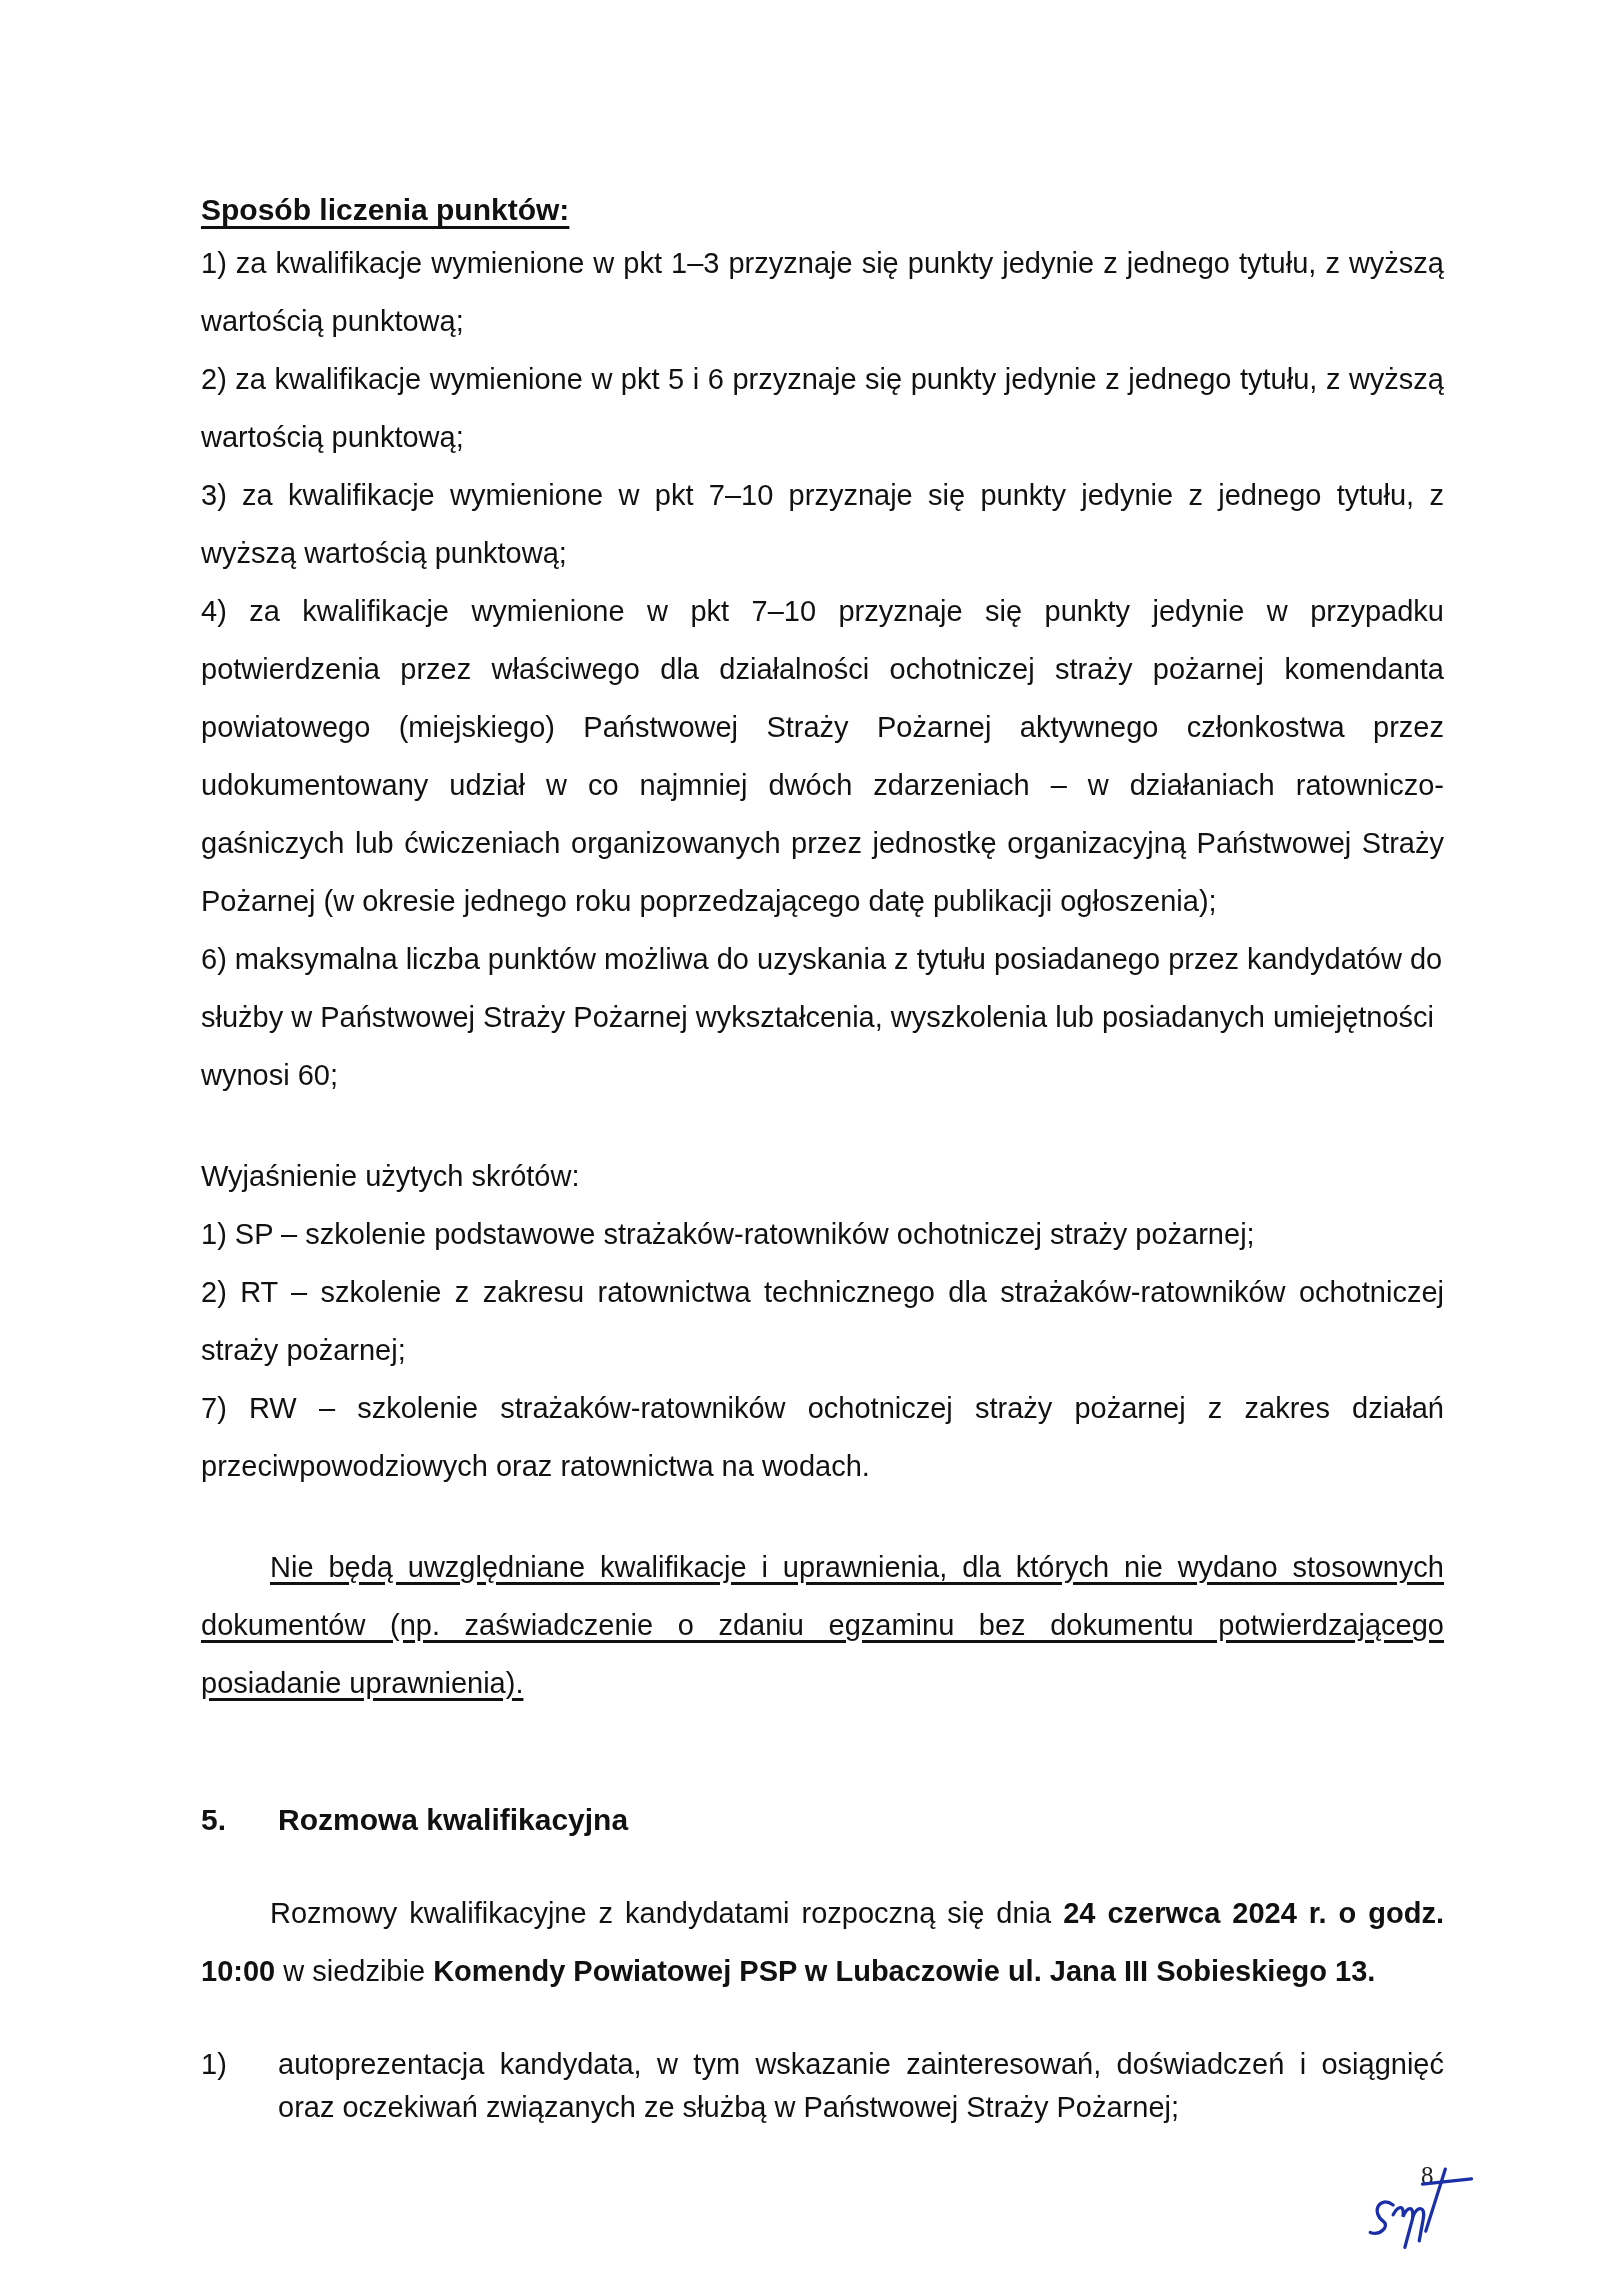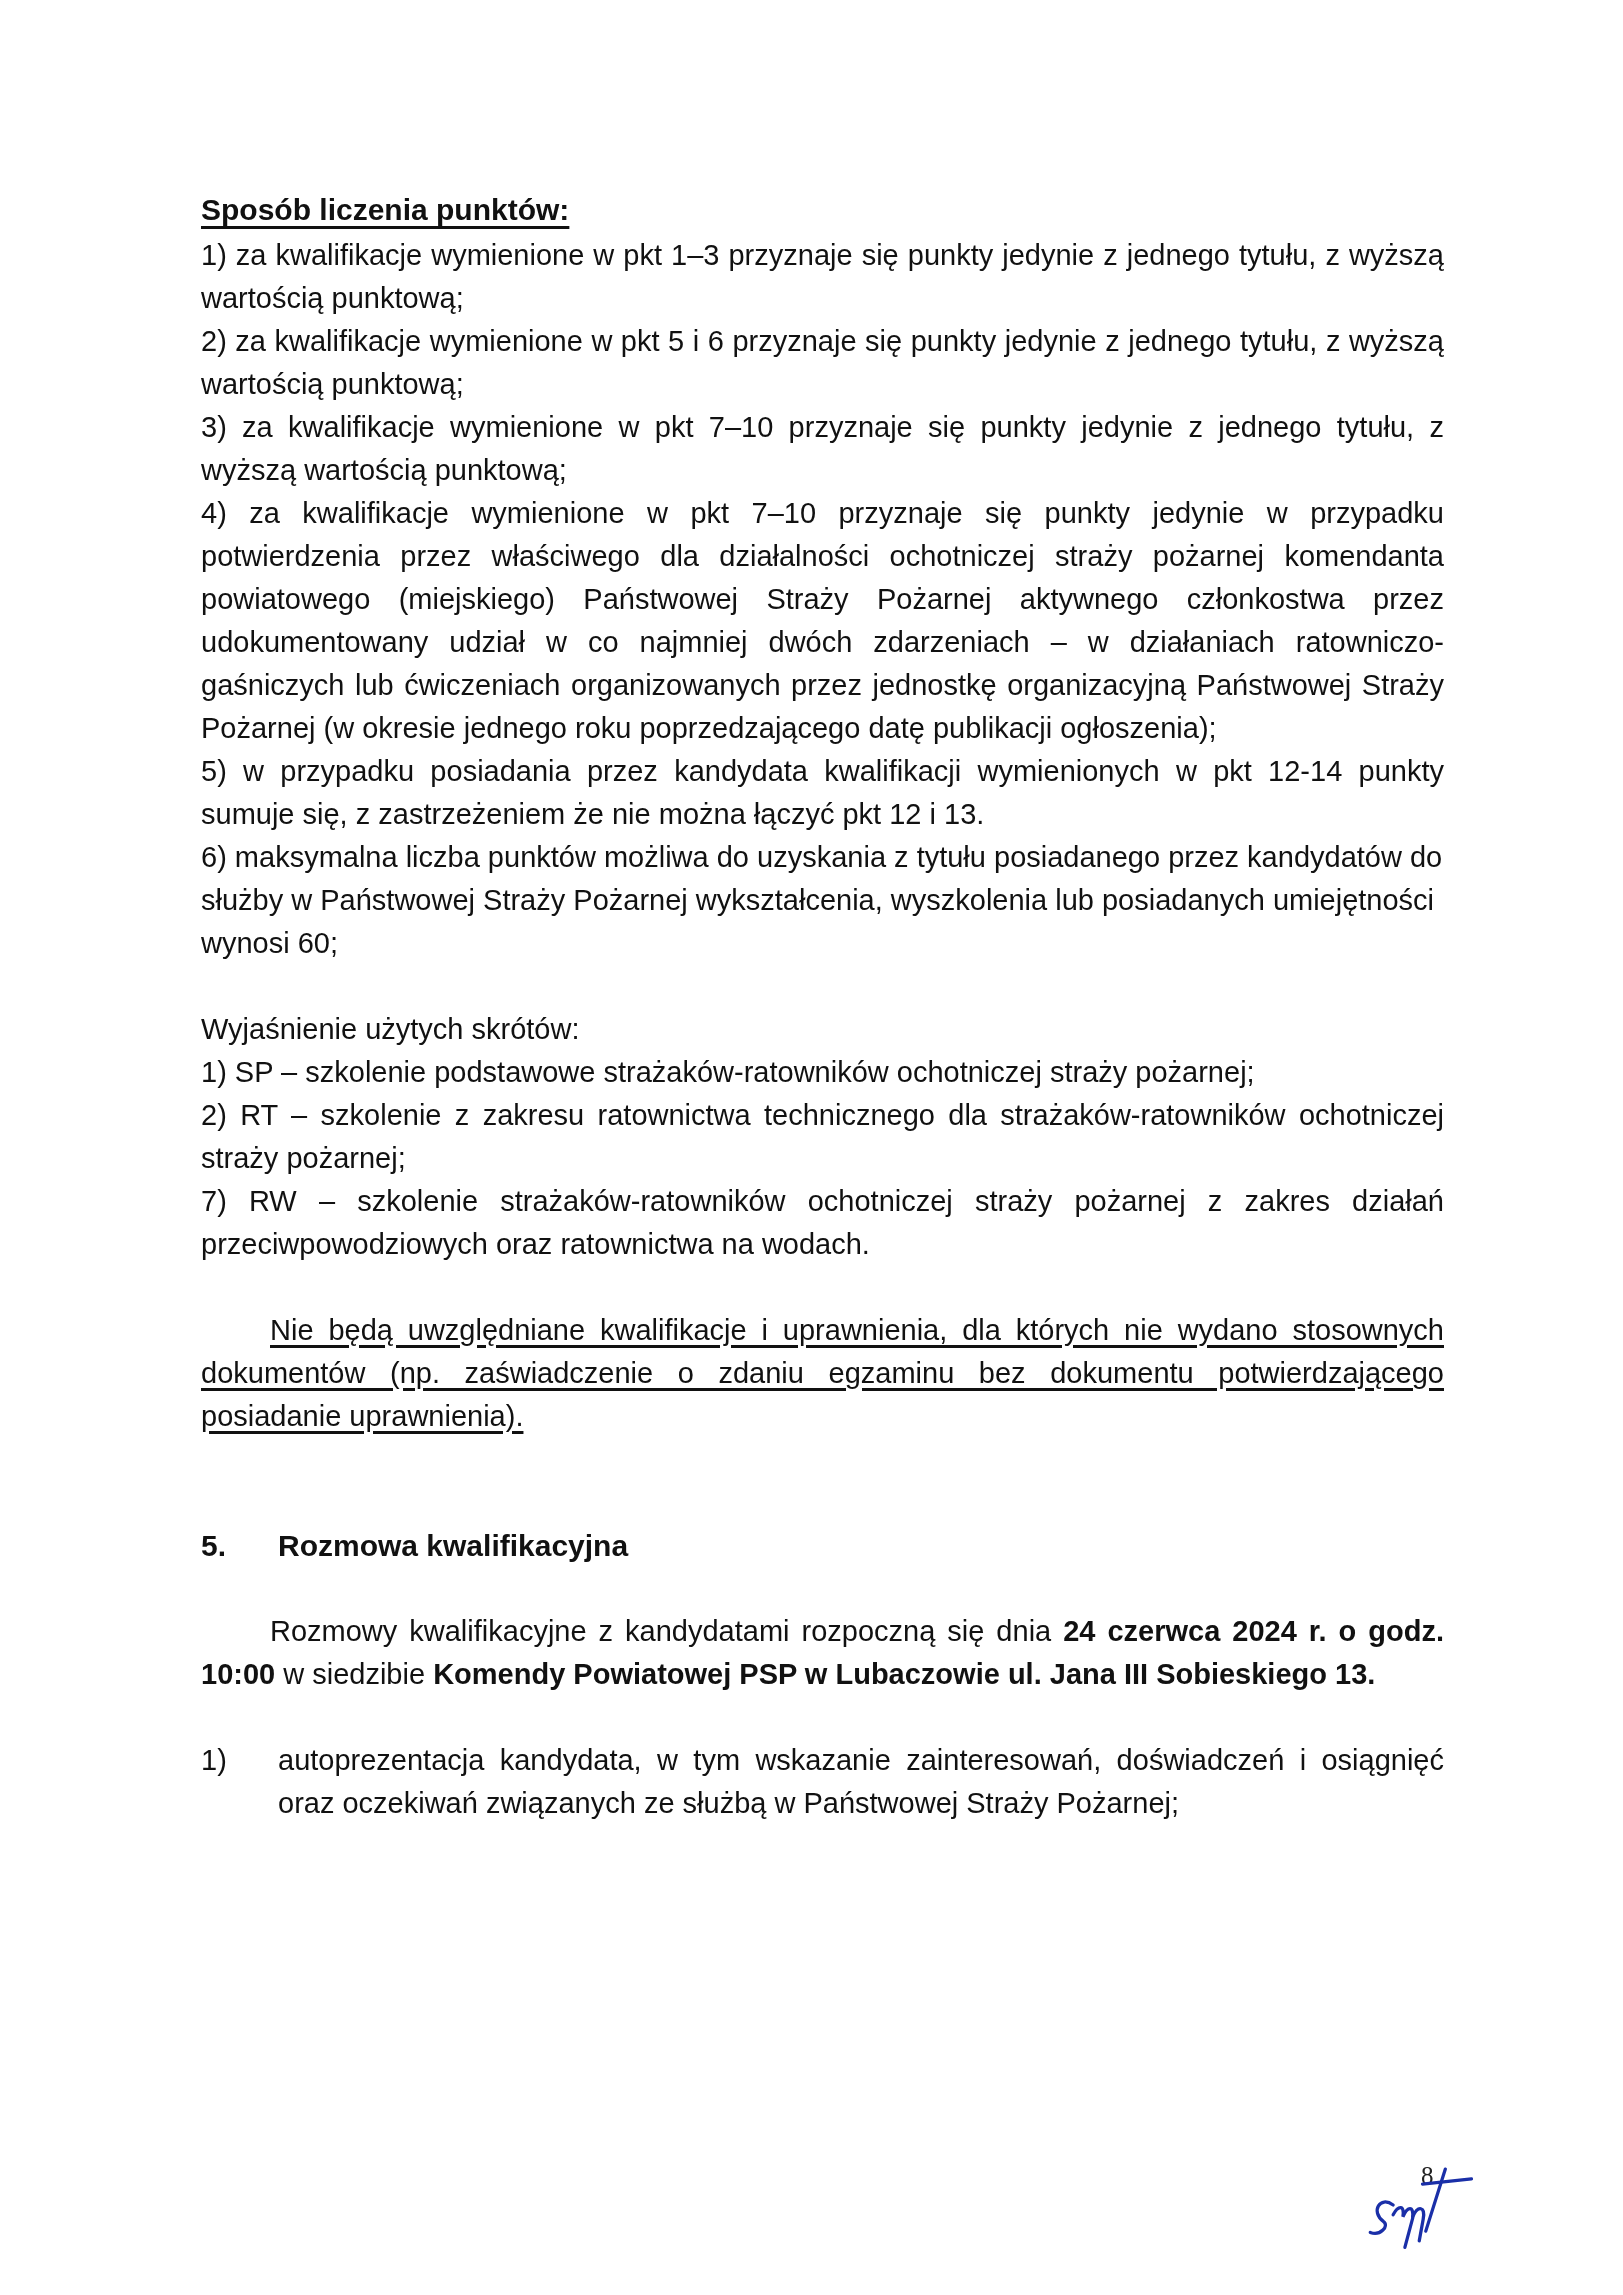"1) za kwalifikacje wymienione w" .p { line-height: 43px -> 58px }
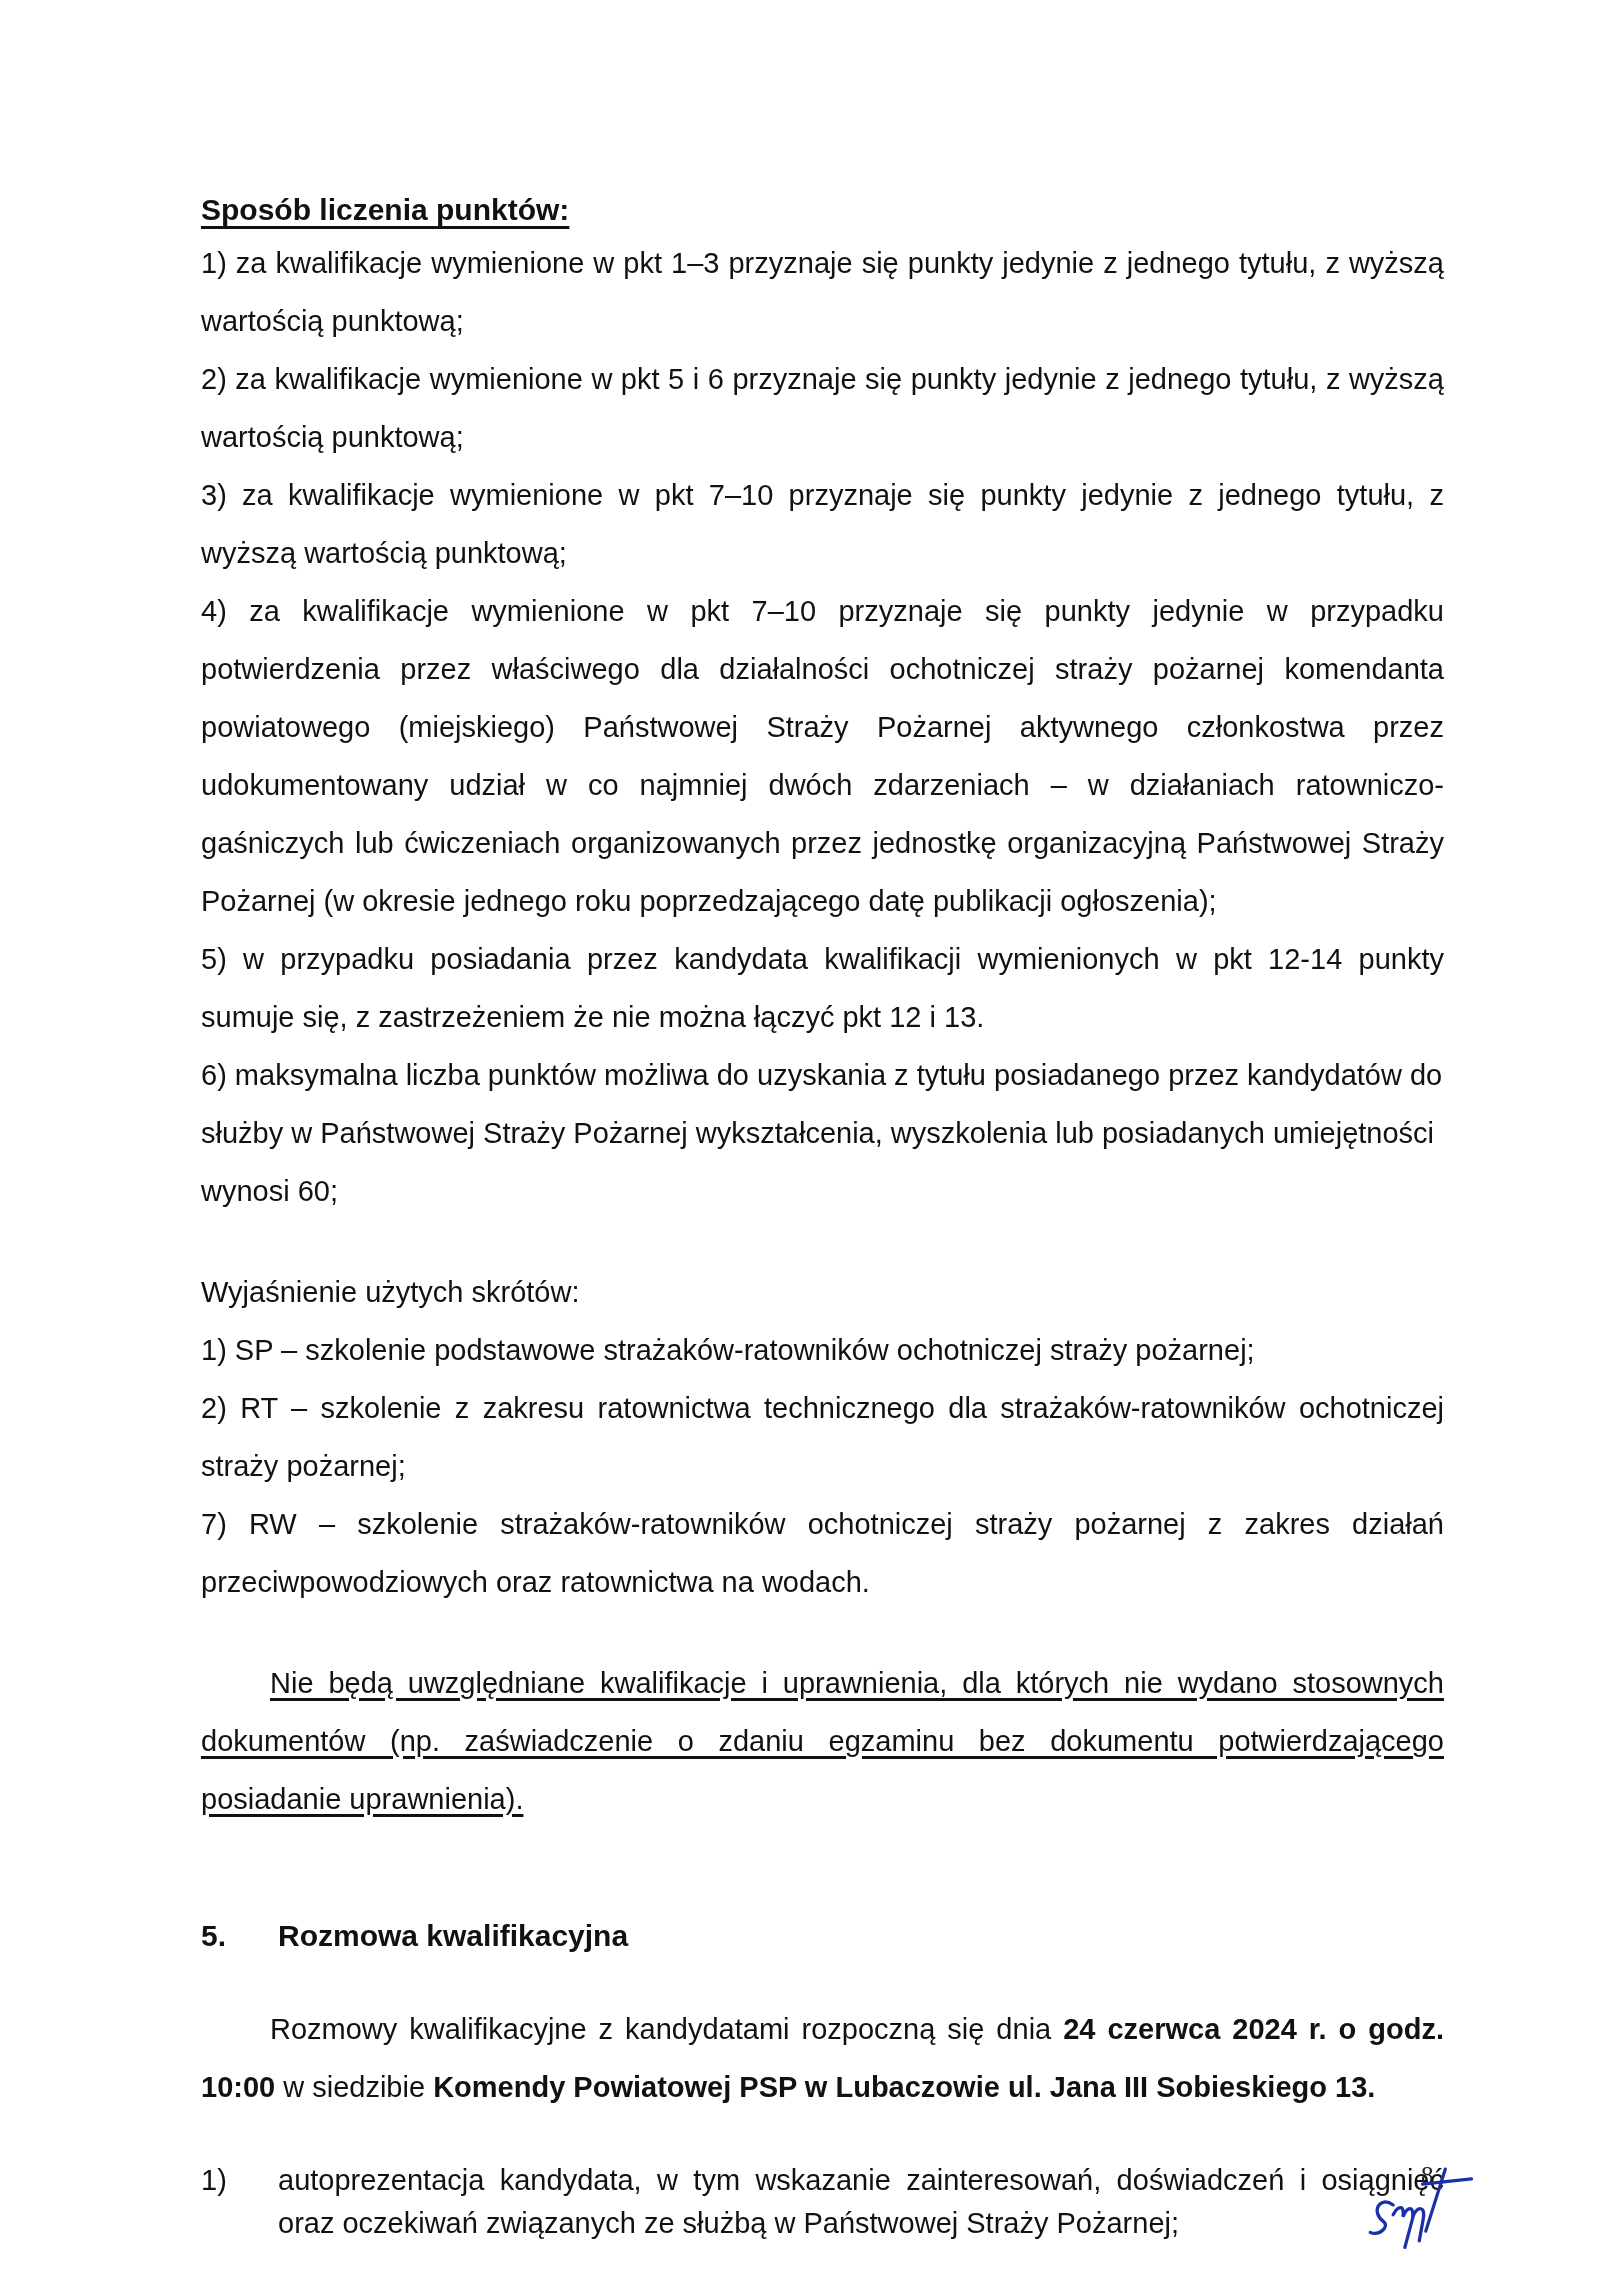"5) w przypadku posiadania przez" p.p { html: <p>5) w przypadku posiadania przez kandydata kwalifikacji wymienionych w pkt 12-14 punkty sumuje się, z zastrzeżeniem że nie można łączyć pkt 12 i 13.</p> -> none }
